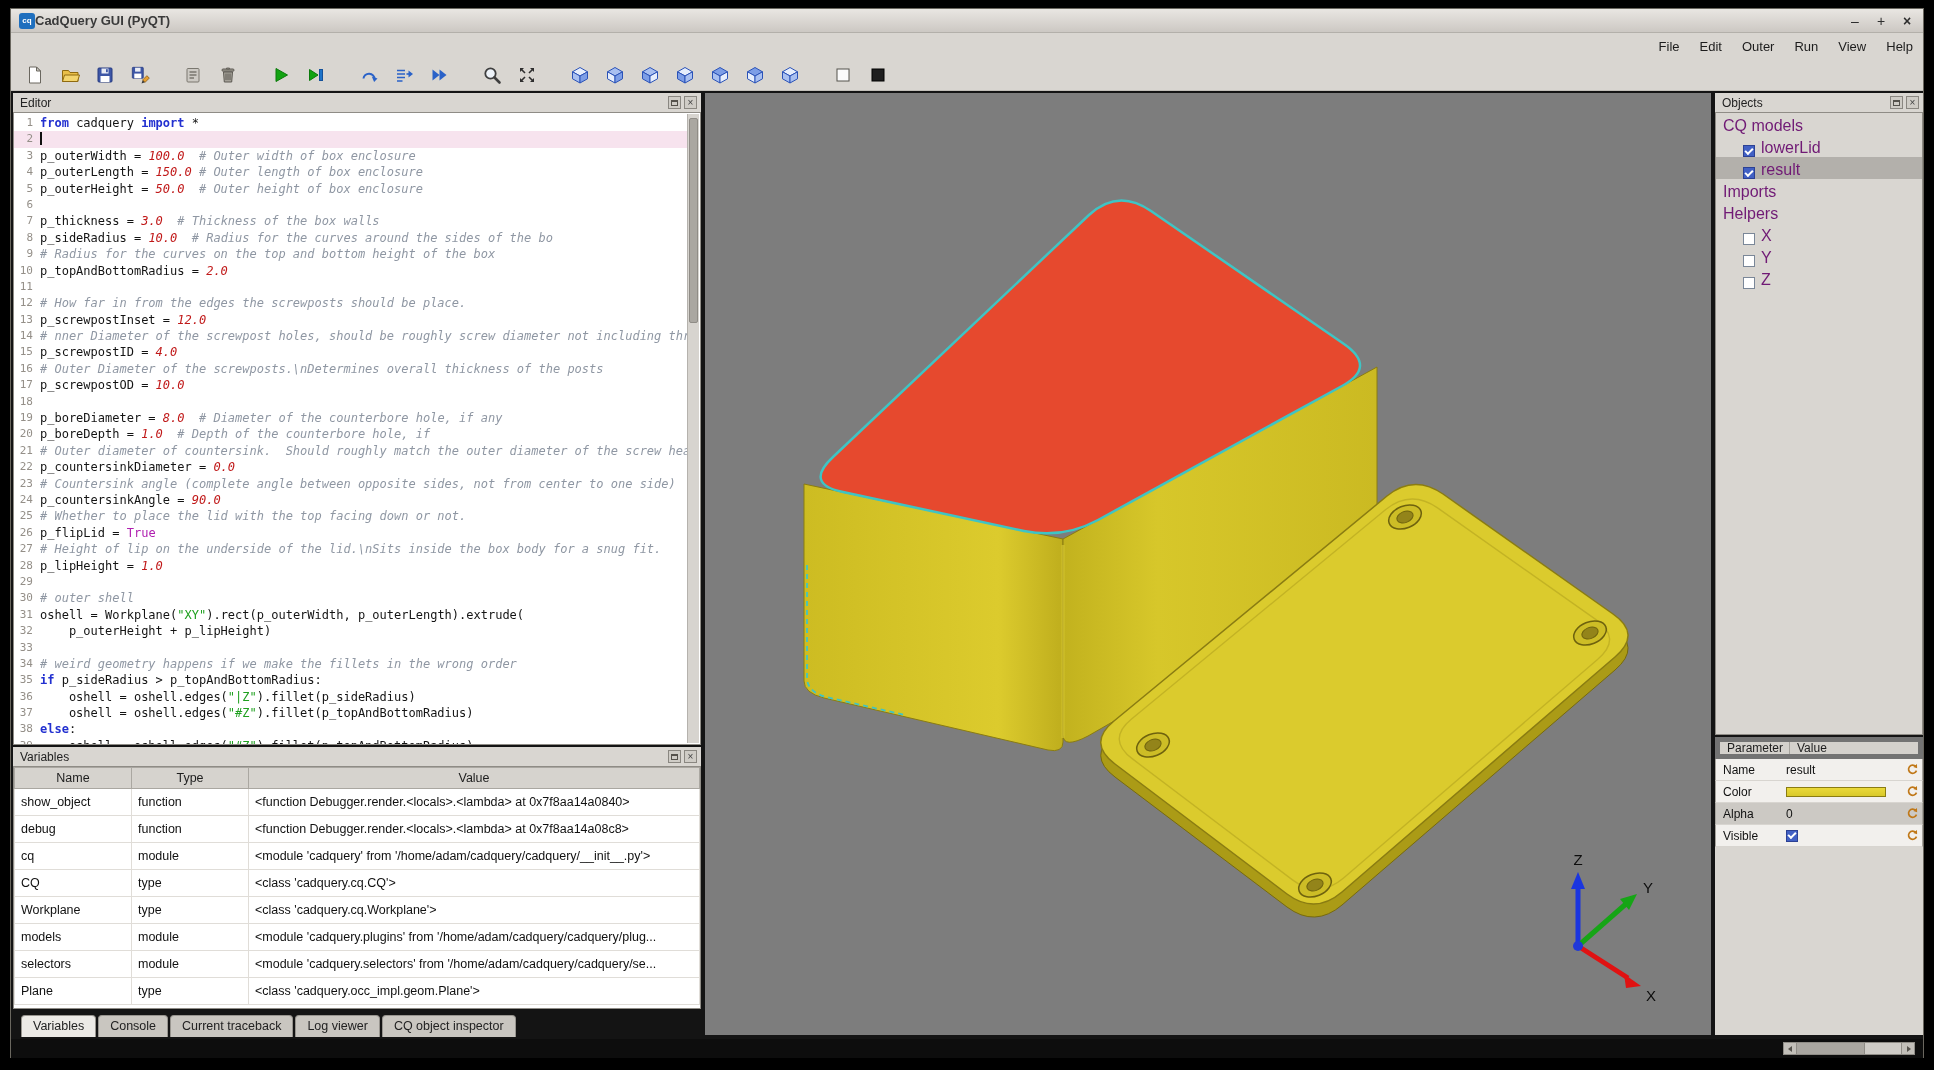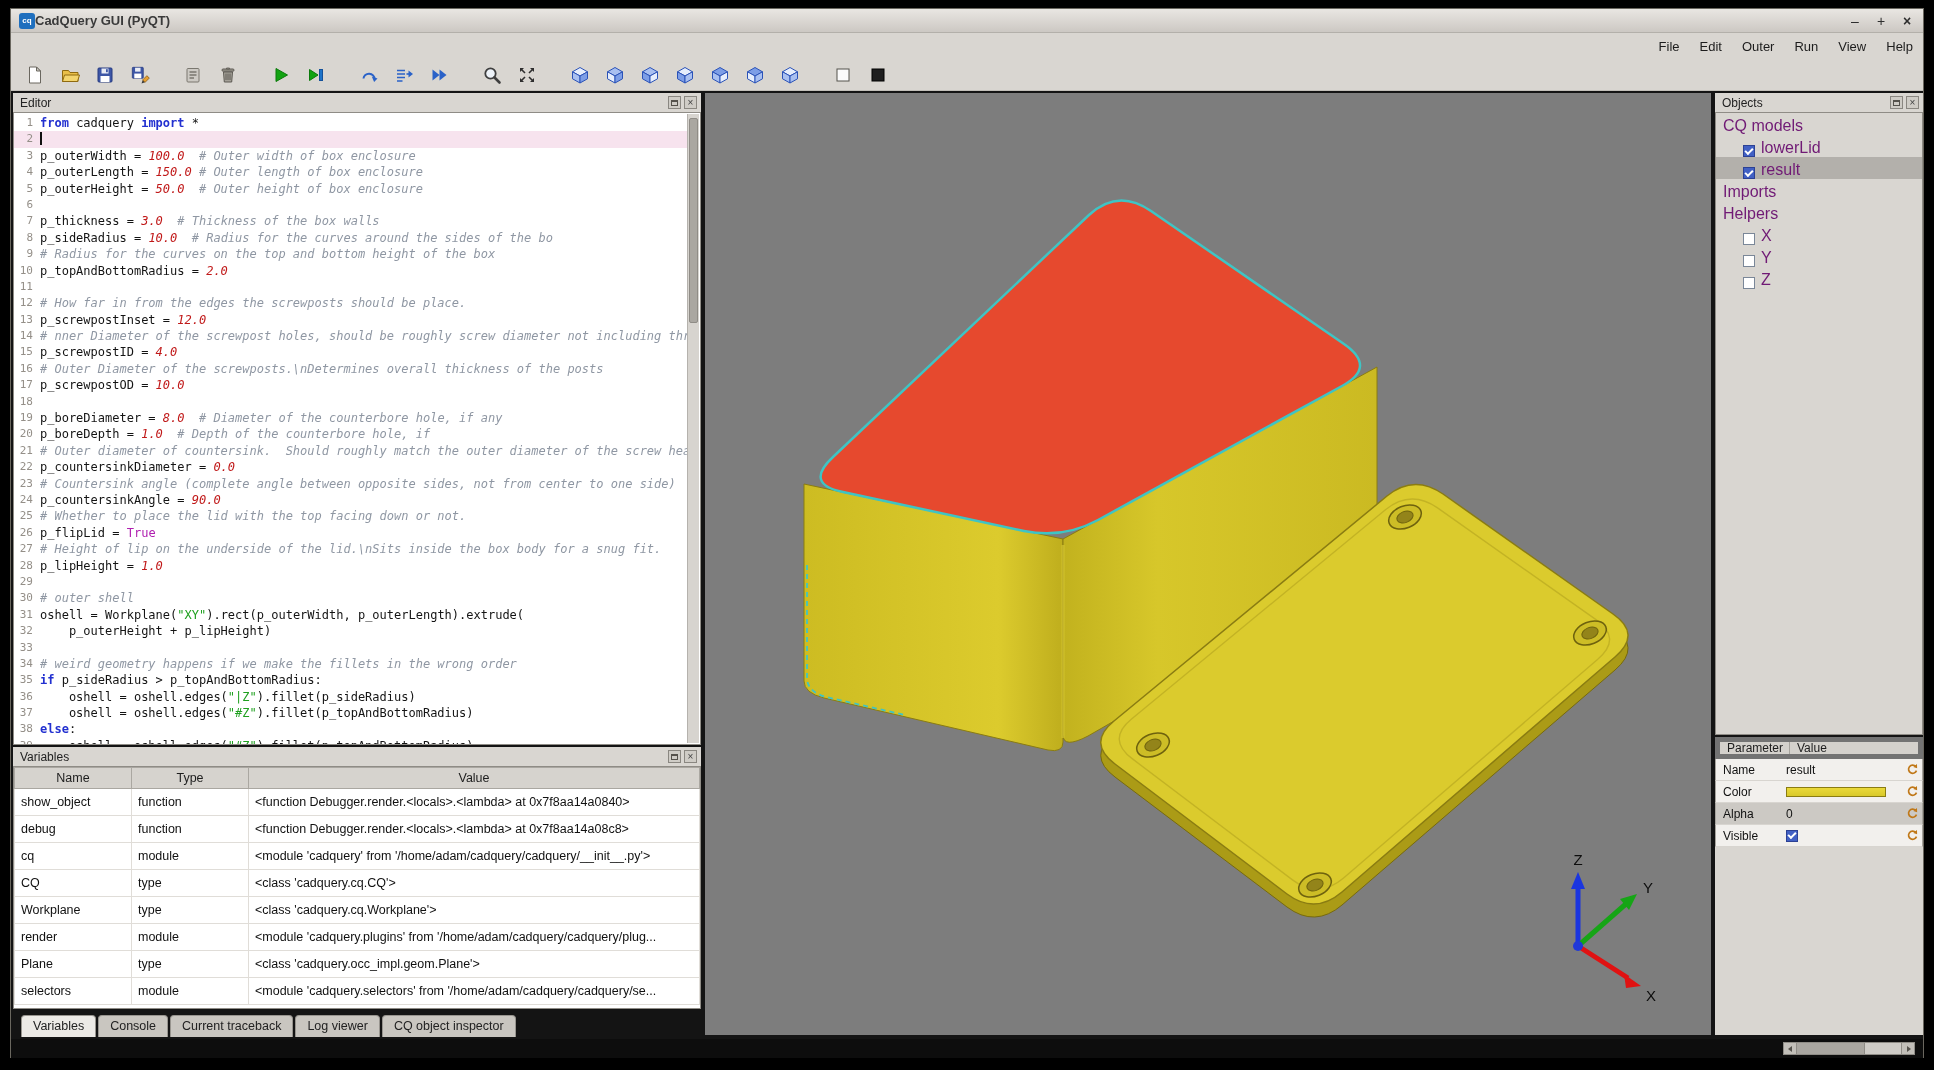"render" td { text: render -> models }
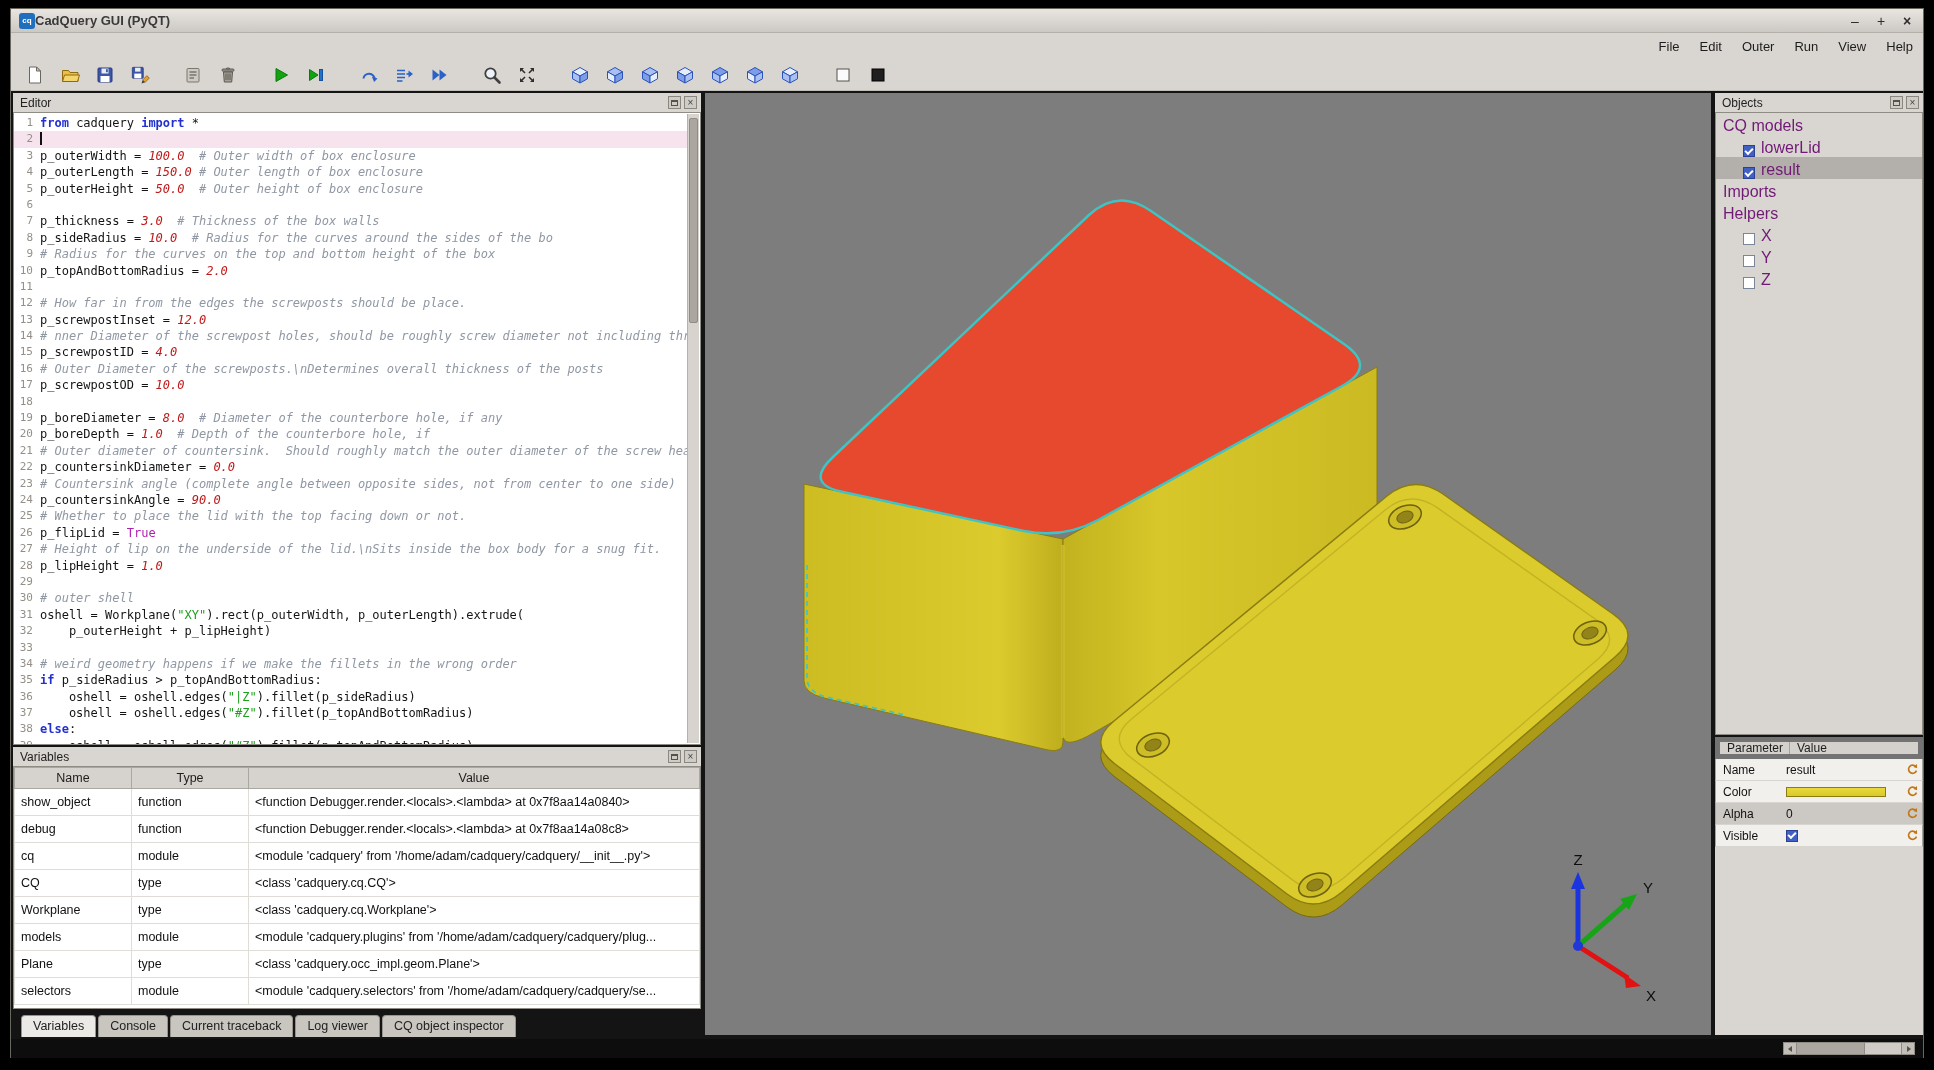"Plane" tr { order: before "selectors" -> after "selectors" }
